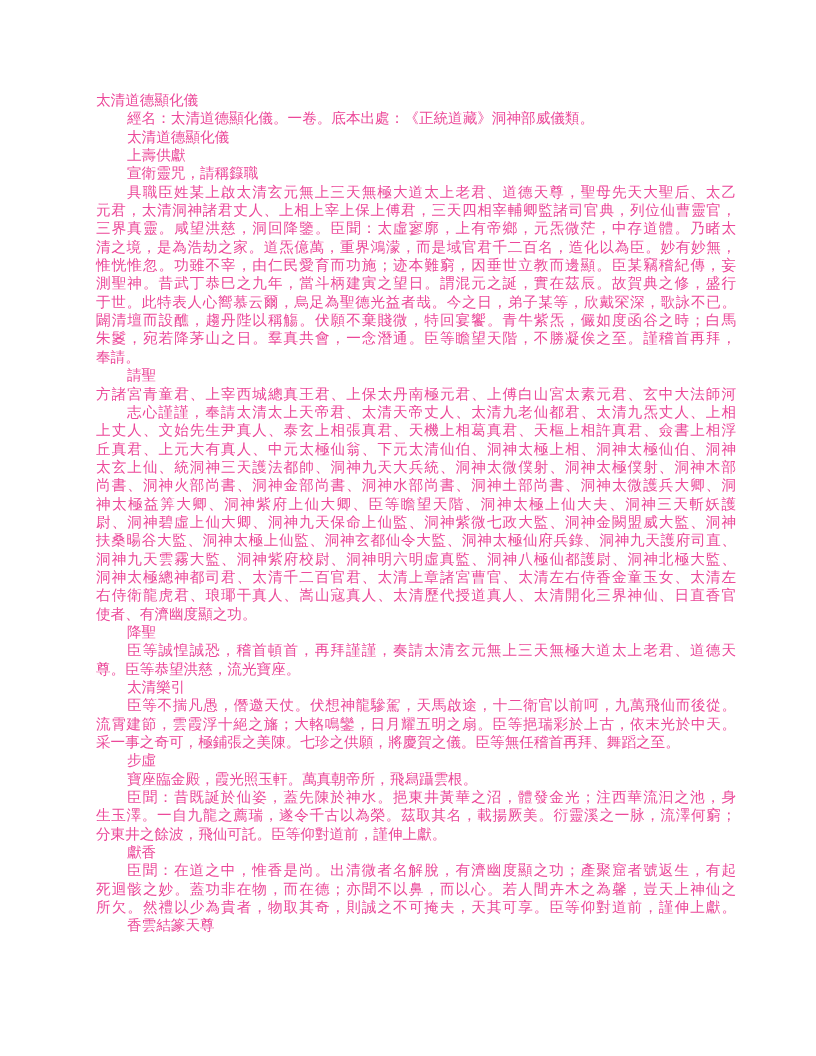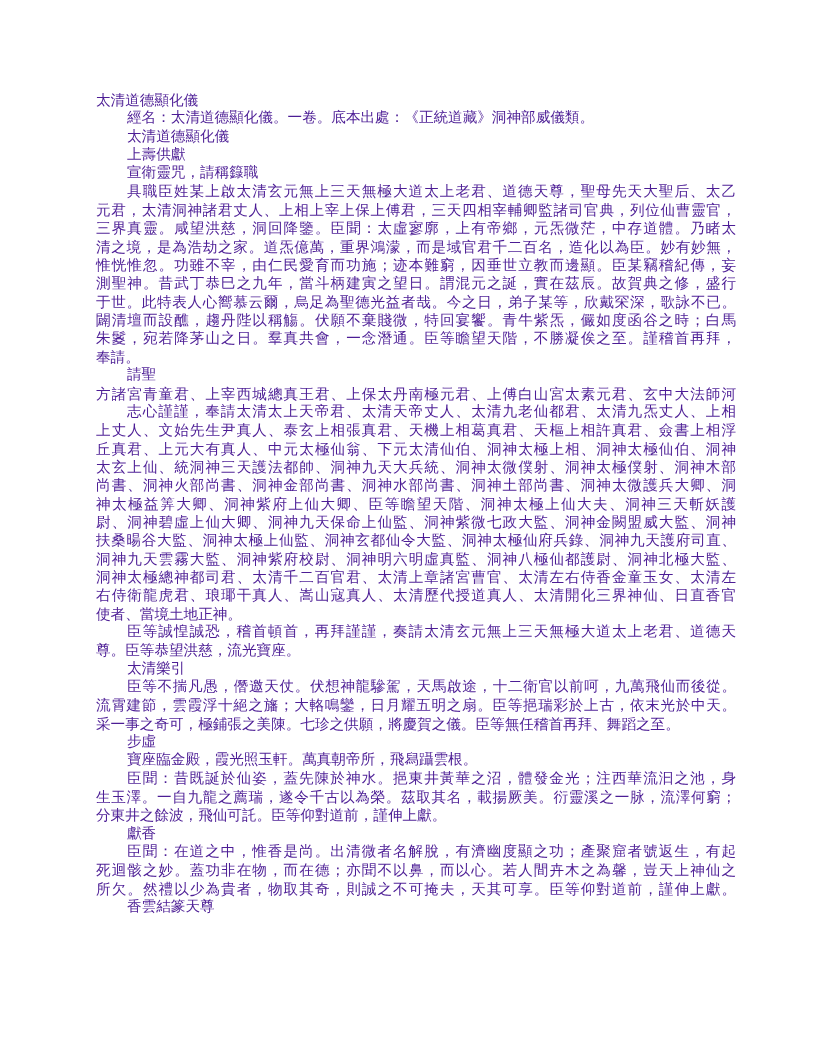"太清道德顯化儀" .doc-body { color: #4c1d95 -> #ec4899 }
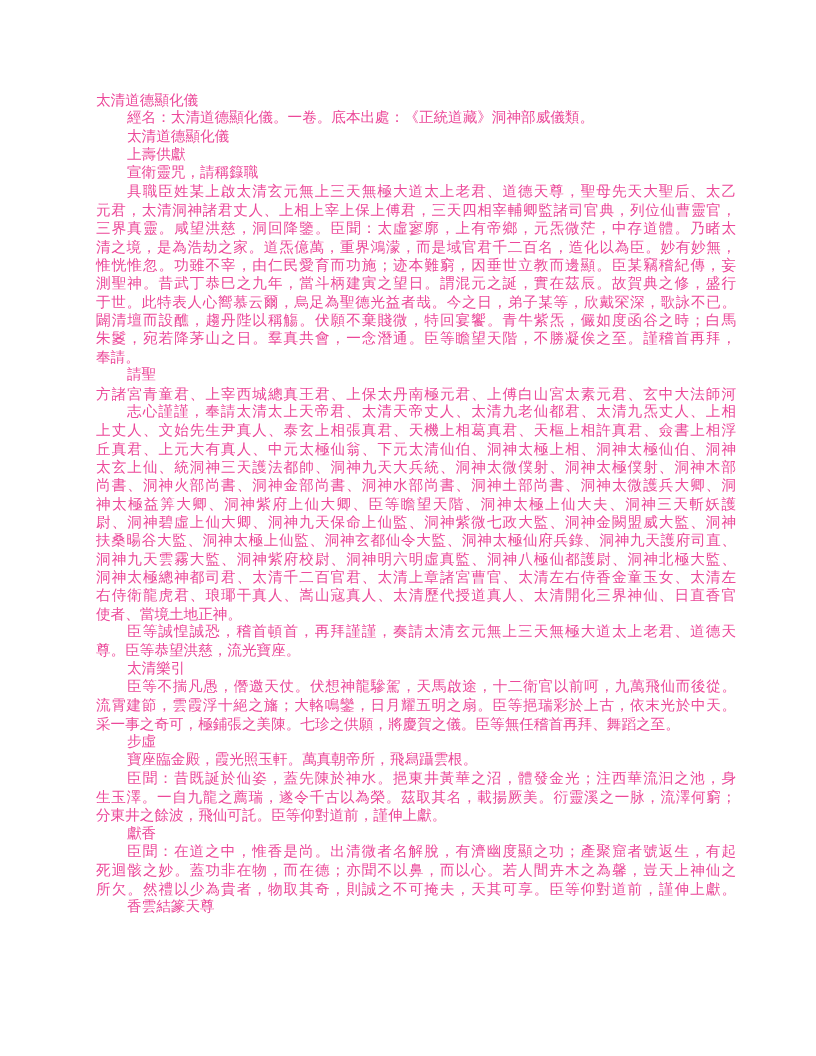"經名：太清道德顯化儀。一卷。底本出處：《正統道藏》洞神部威儀類。" .line.indent { font-family: Liberation Mono, monospace -> none }
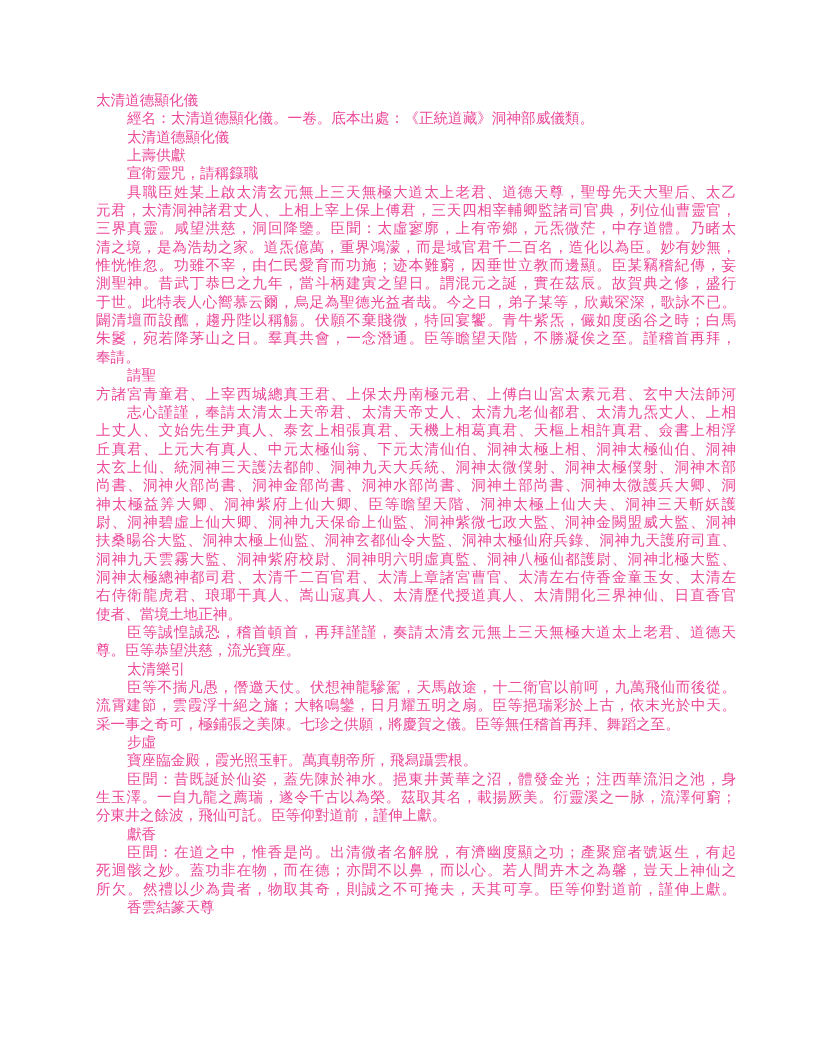"使者、當境土地正神。" div.line { text: 當境土地正神 -> 有濟幽度顯之功 }
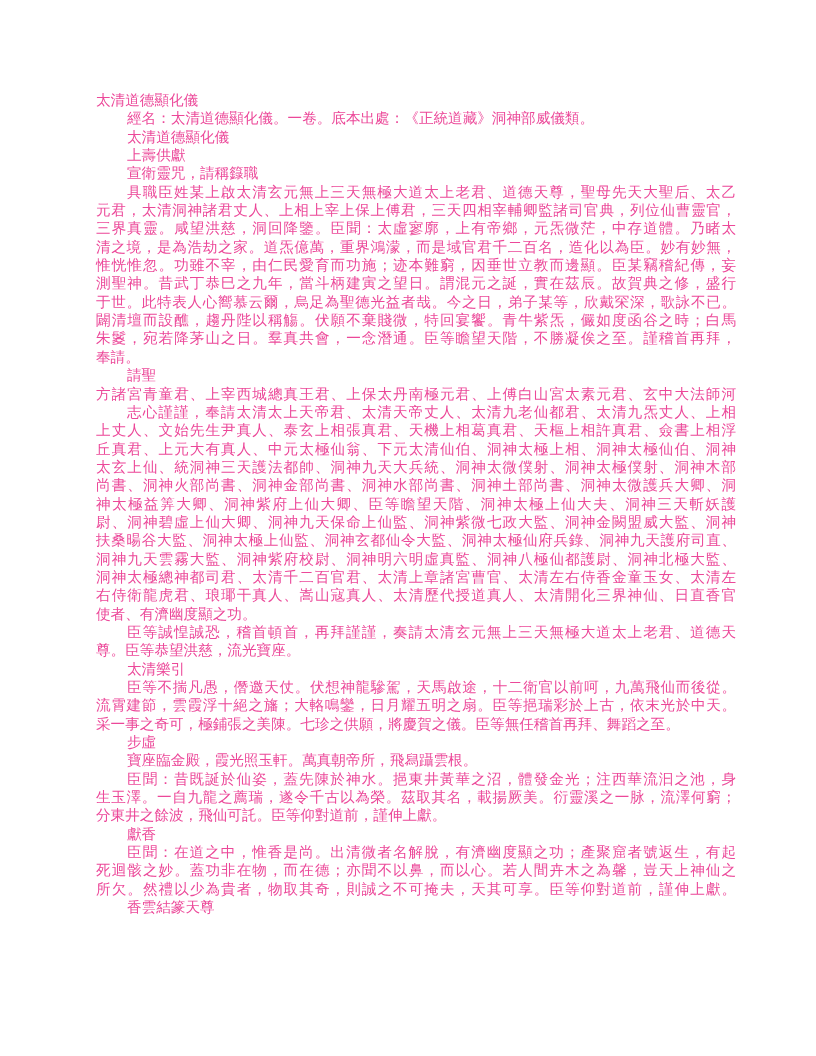"降聖" div.line { html: none -> <div>降聖</div> }
